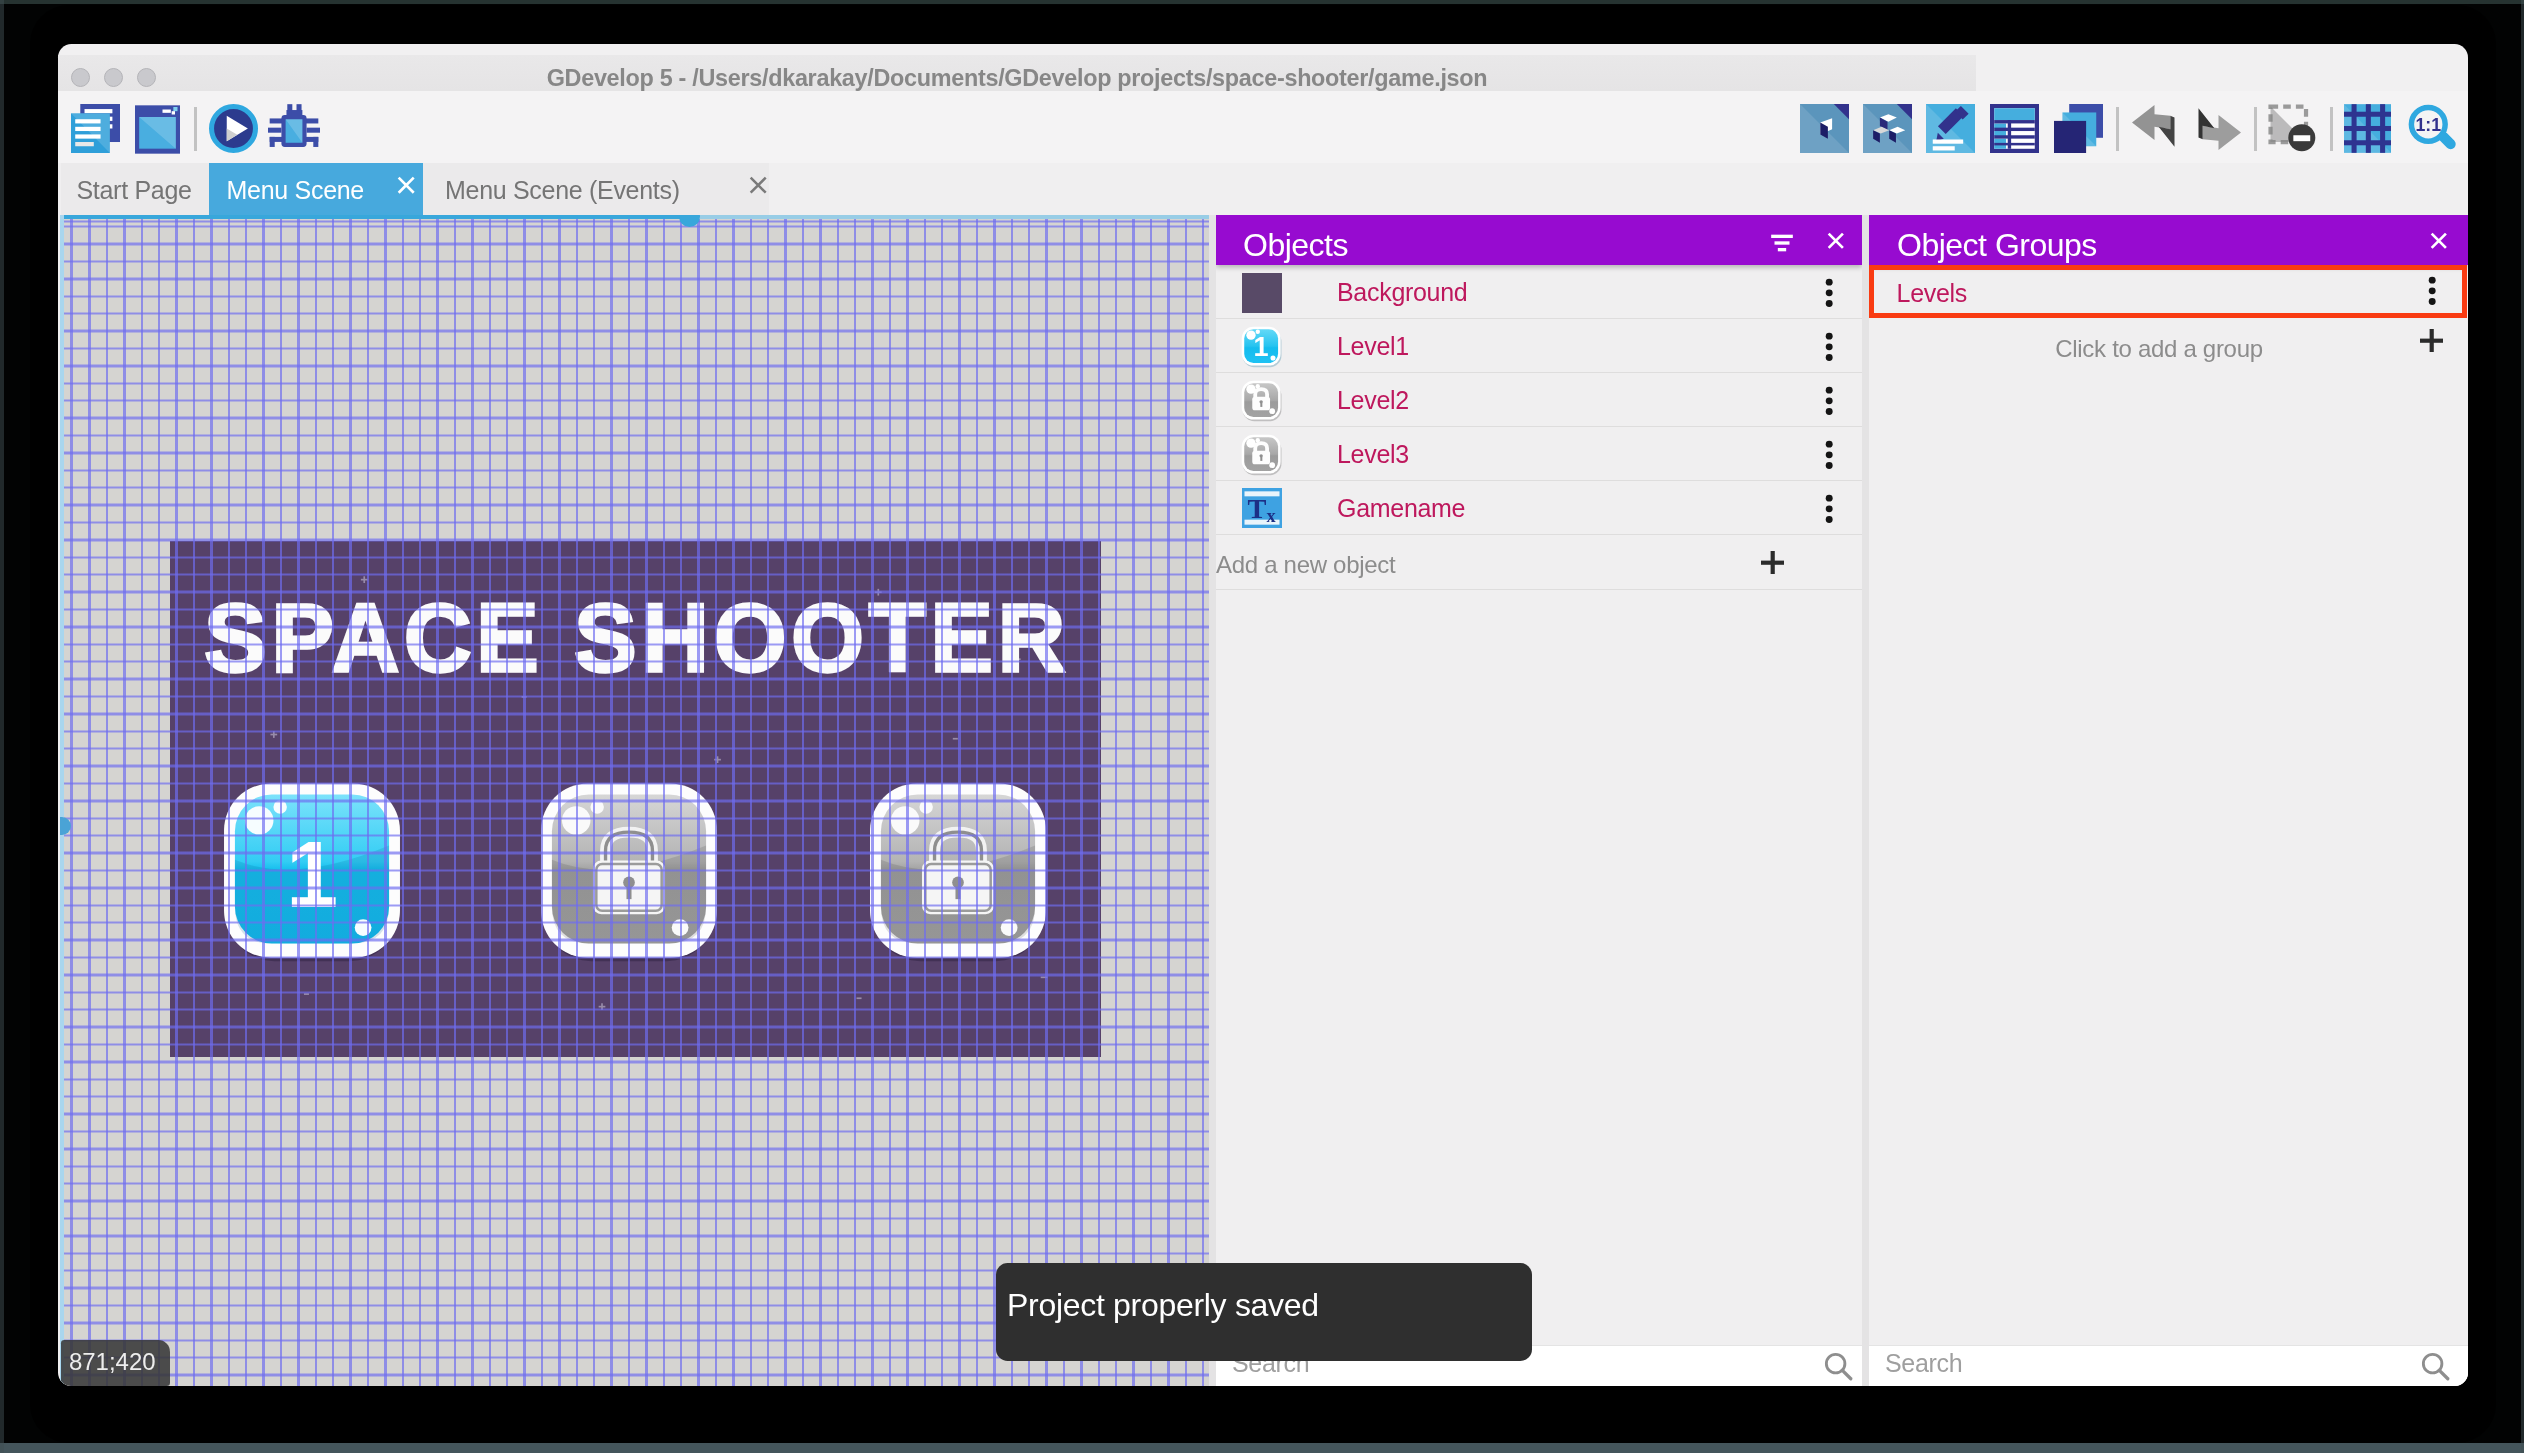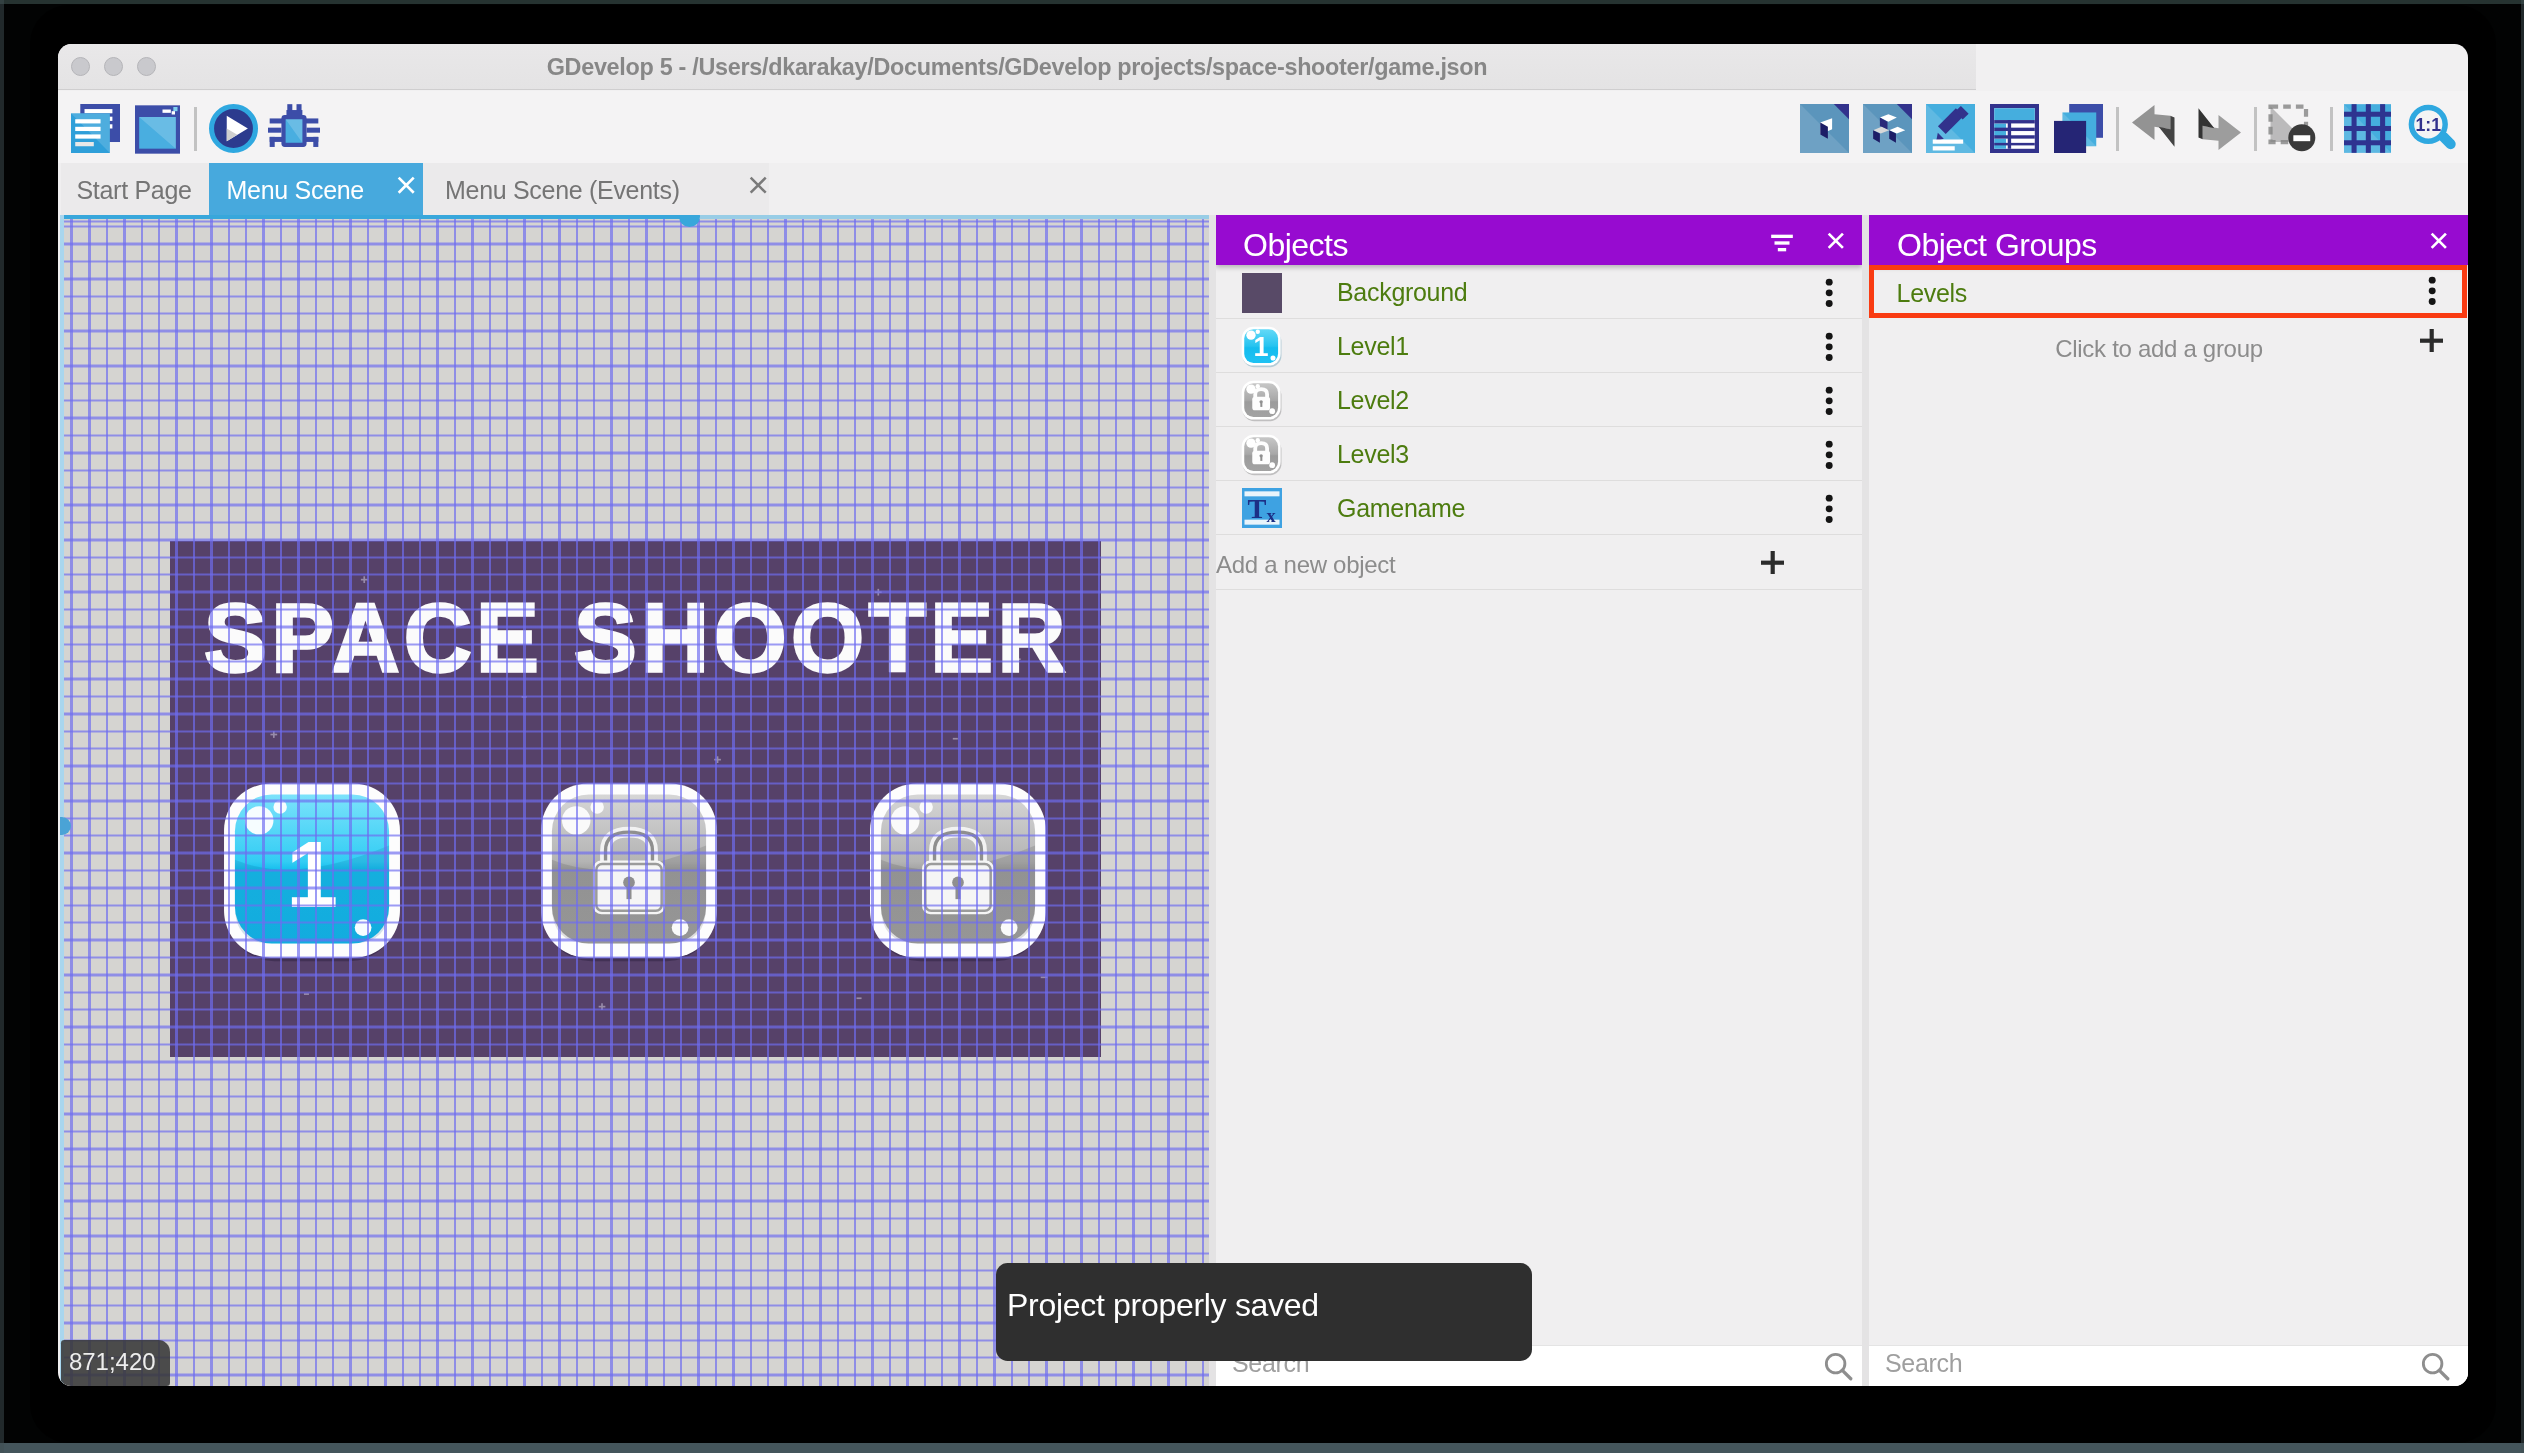"GDevelop 5 -" #titlebar { top: 0 -> 11px }
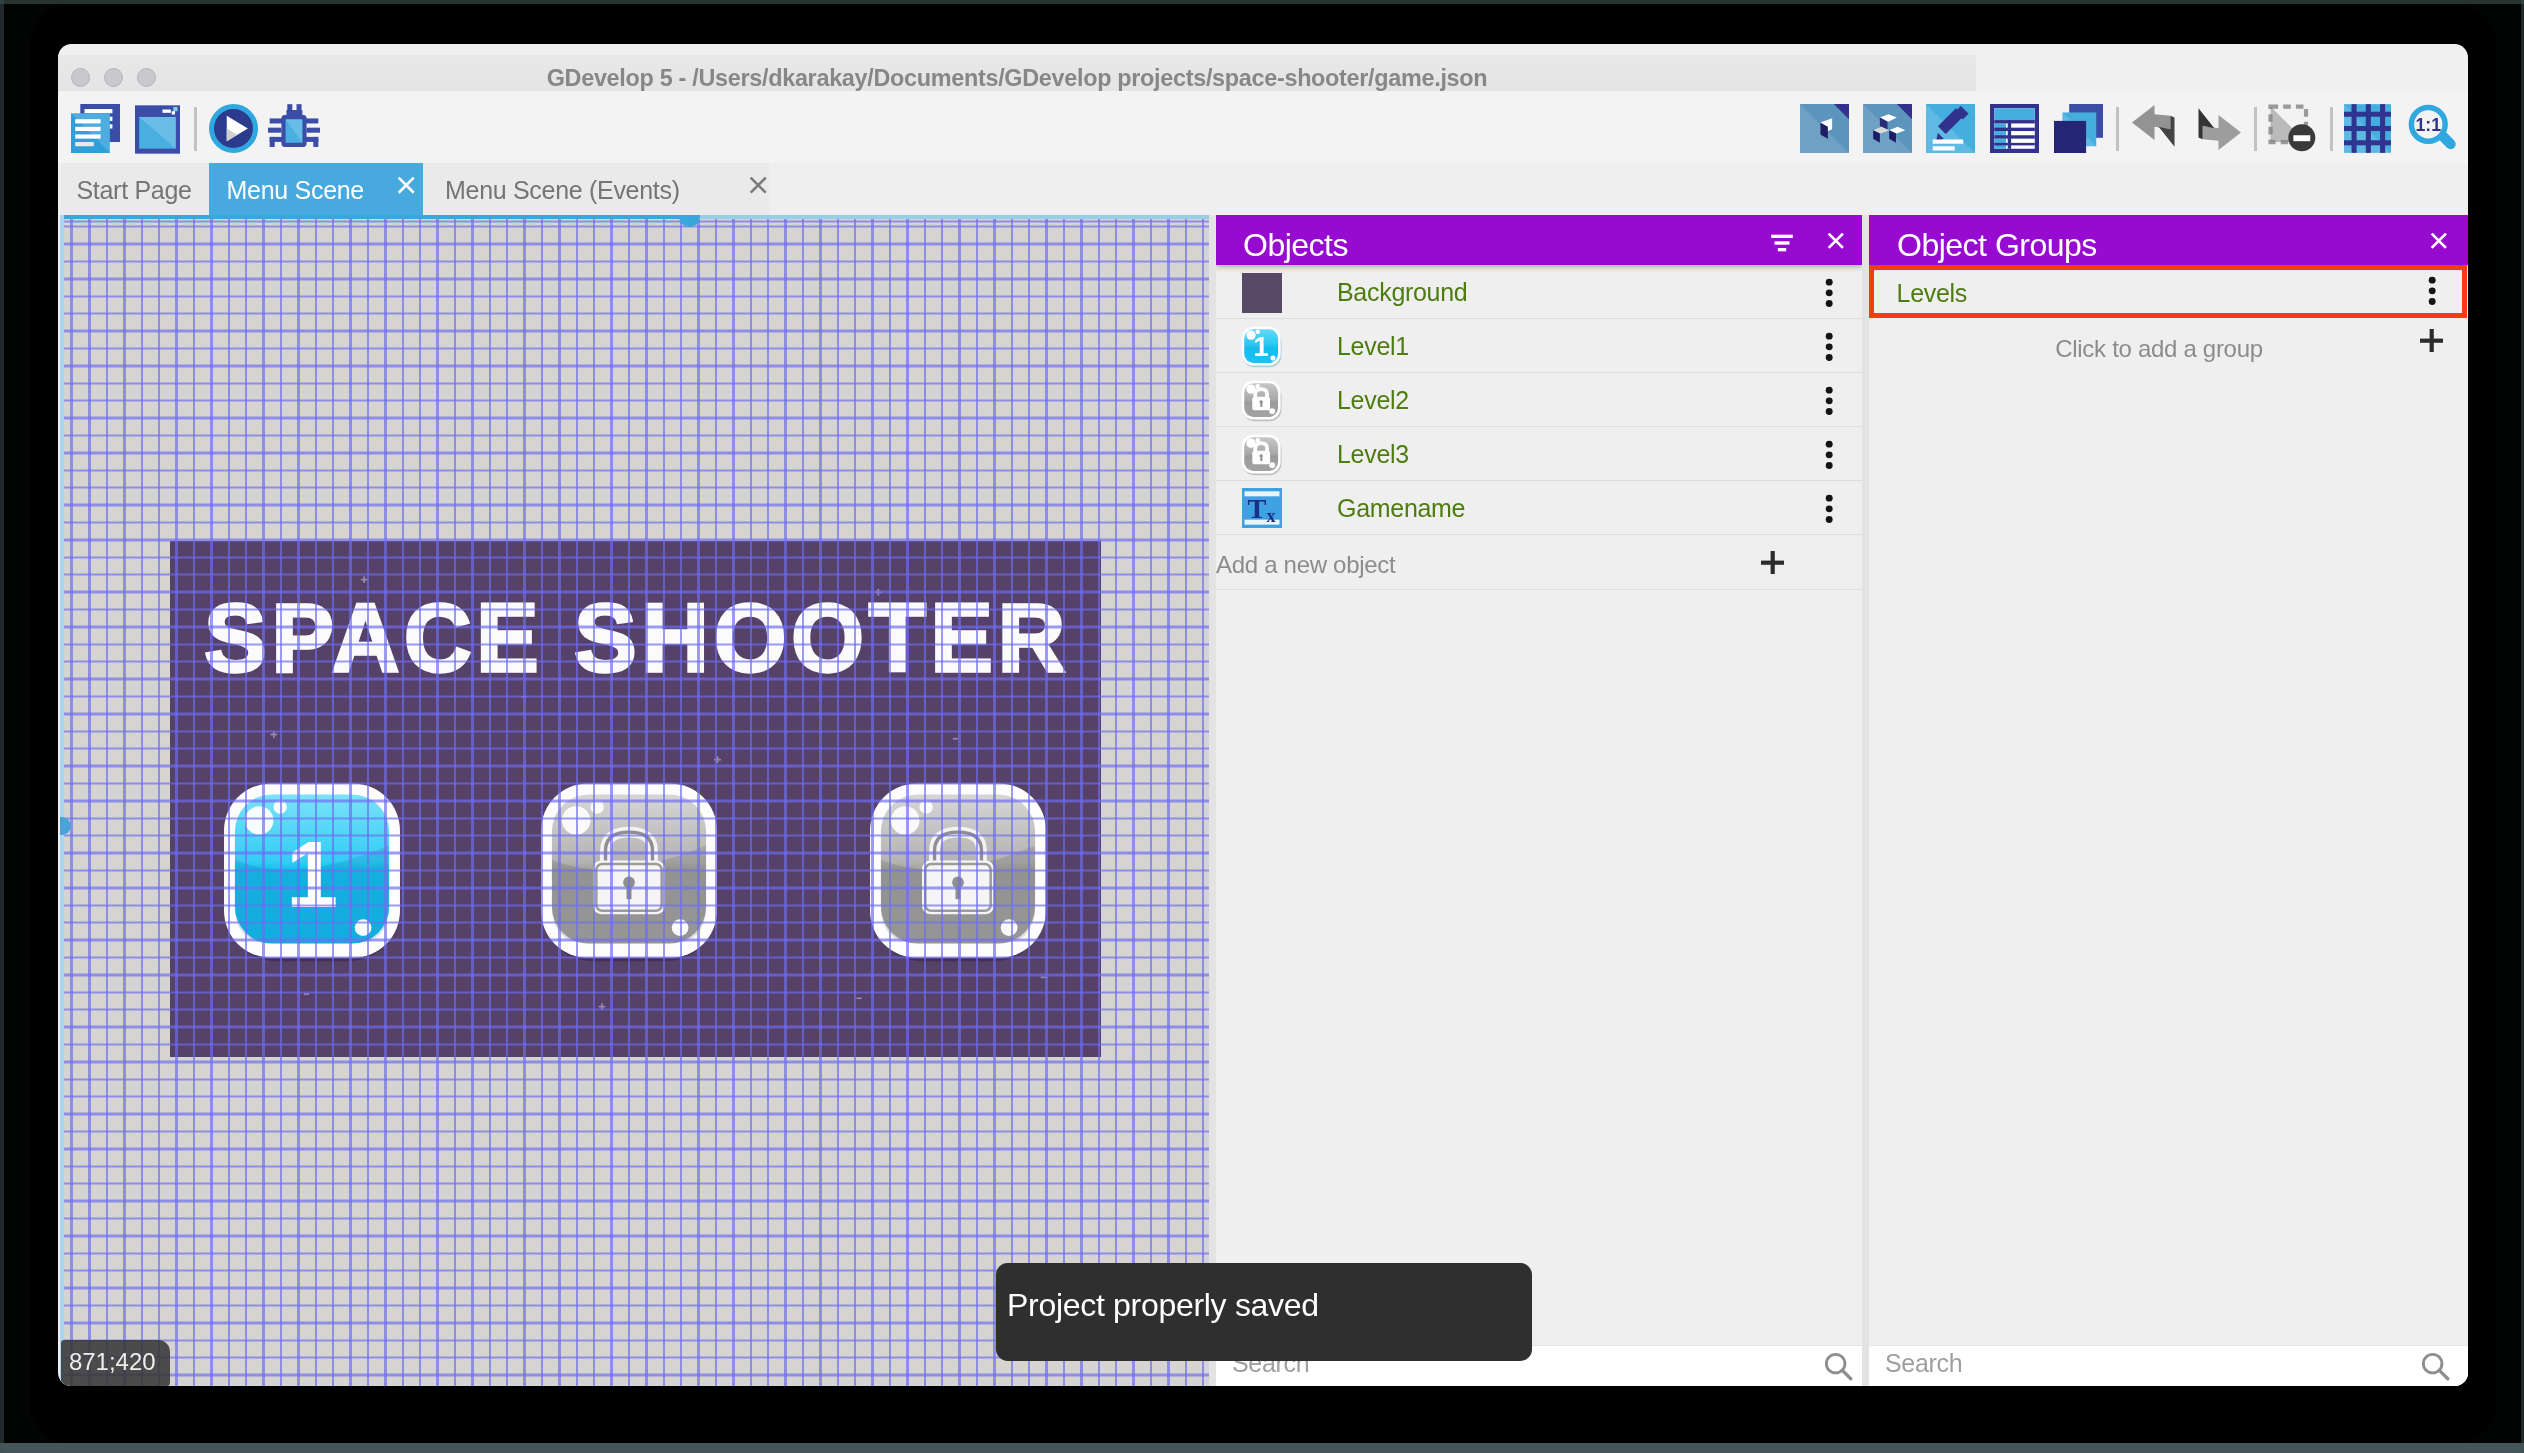"Background" .rowtext { color: #4d7c0f -> #be185d }
